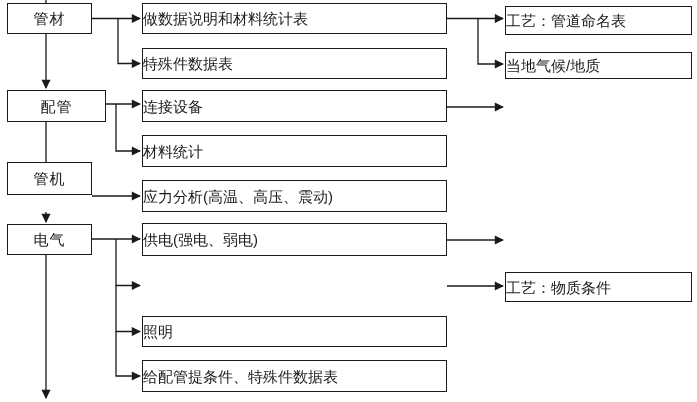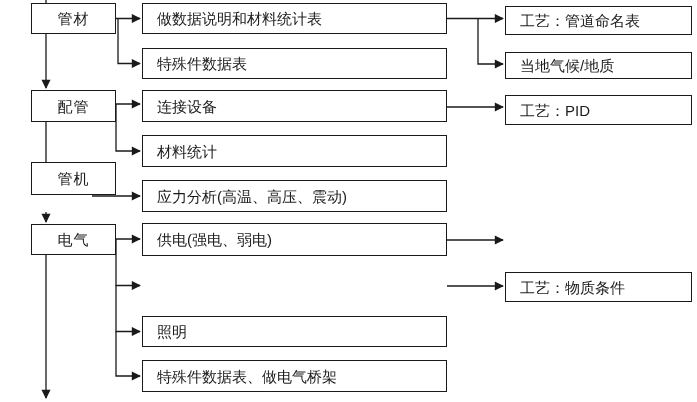"管材" .stage { margin-left: 24px -> none }
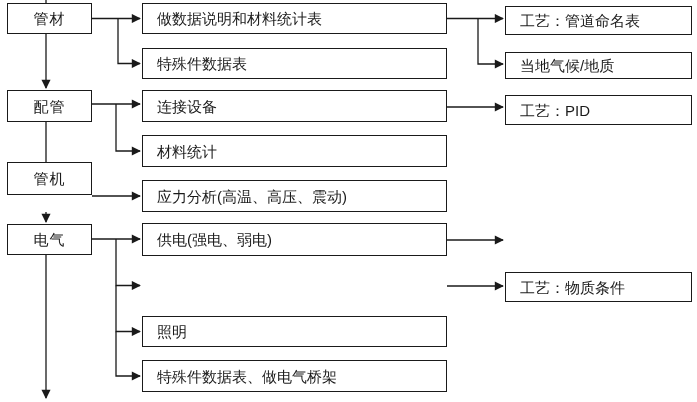"做数据说明和材料统计表" .task, .output { padding-left: 14px -> none }
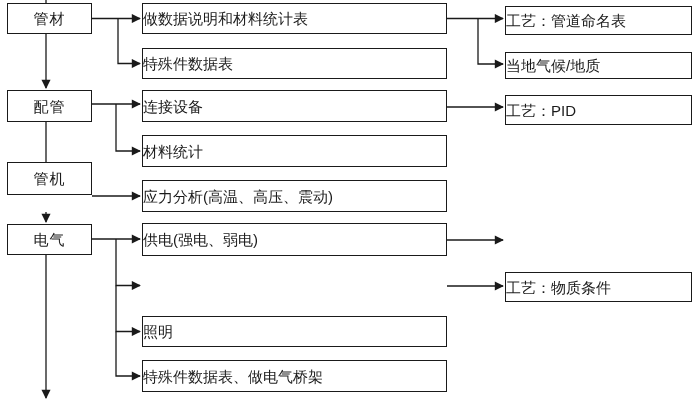"配管" div.node { width: 85px -> 99px }
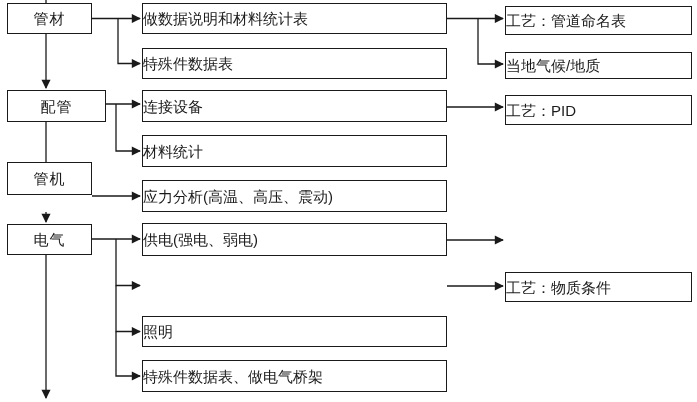"工艺：PID" div.node { html: <div> <span>工艺：PID</span> </div> -> none }
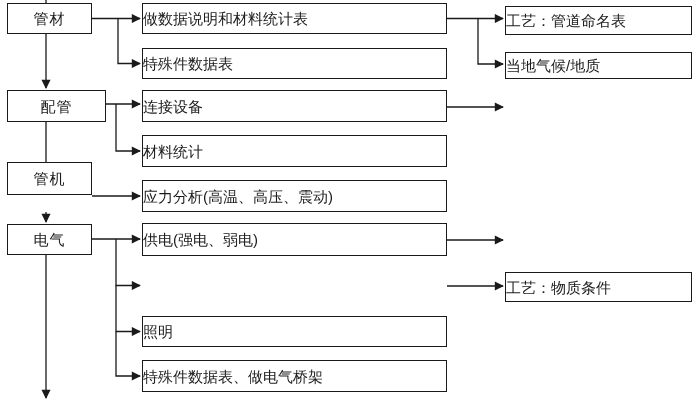"特殊件数据表、做电气桥架" span { text: 特殊件数据表、做电气桥架 -> 给配管提条件、特殊件数据表 }
